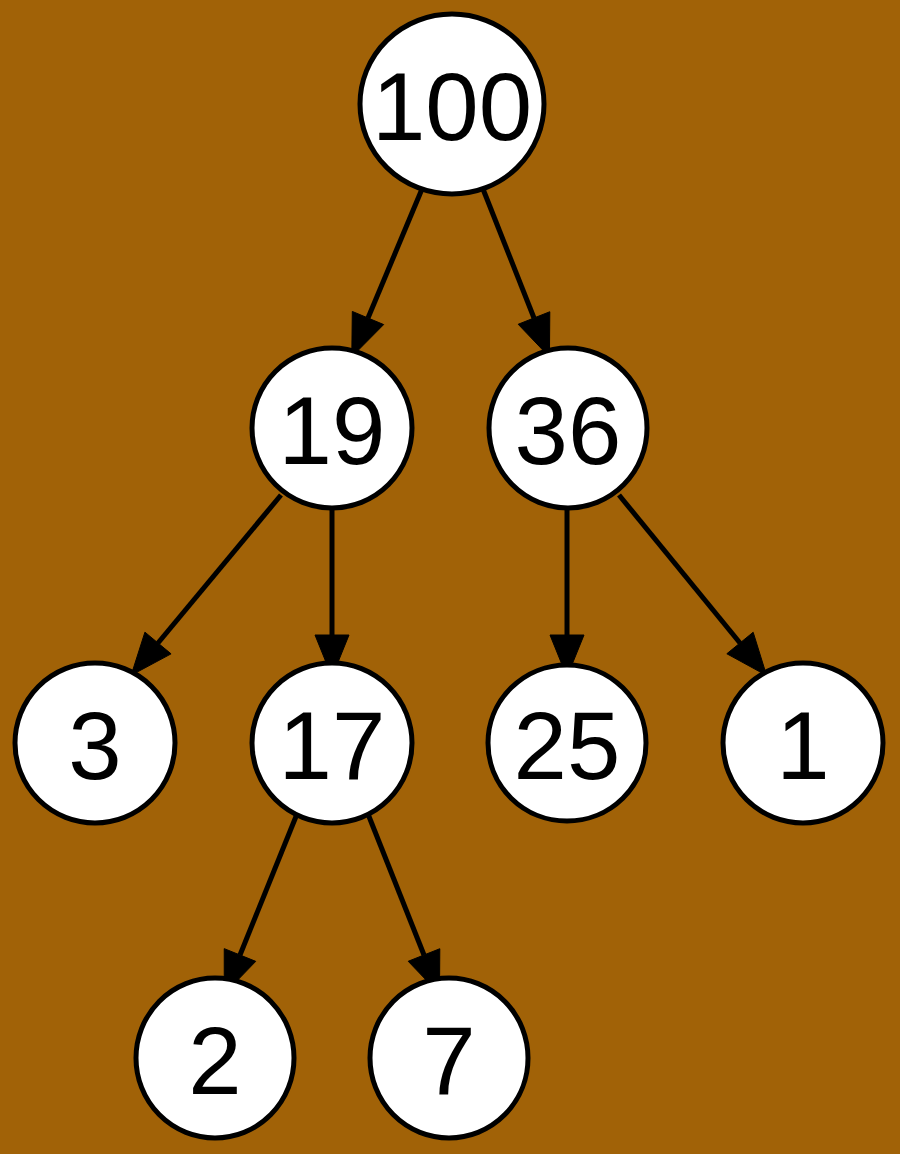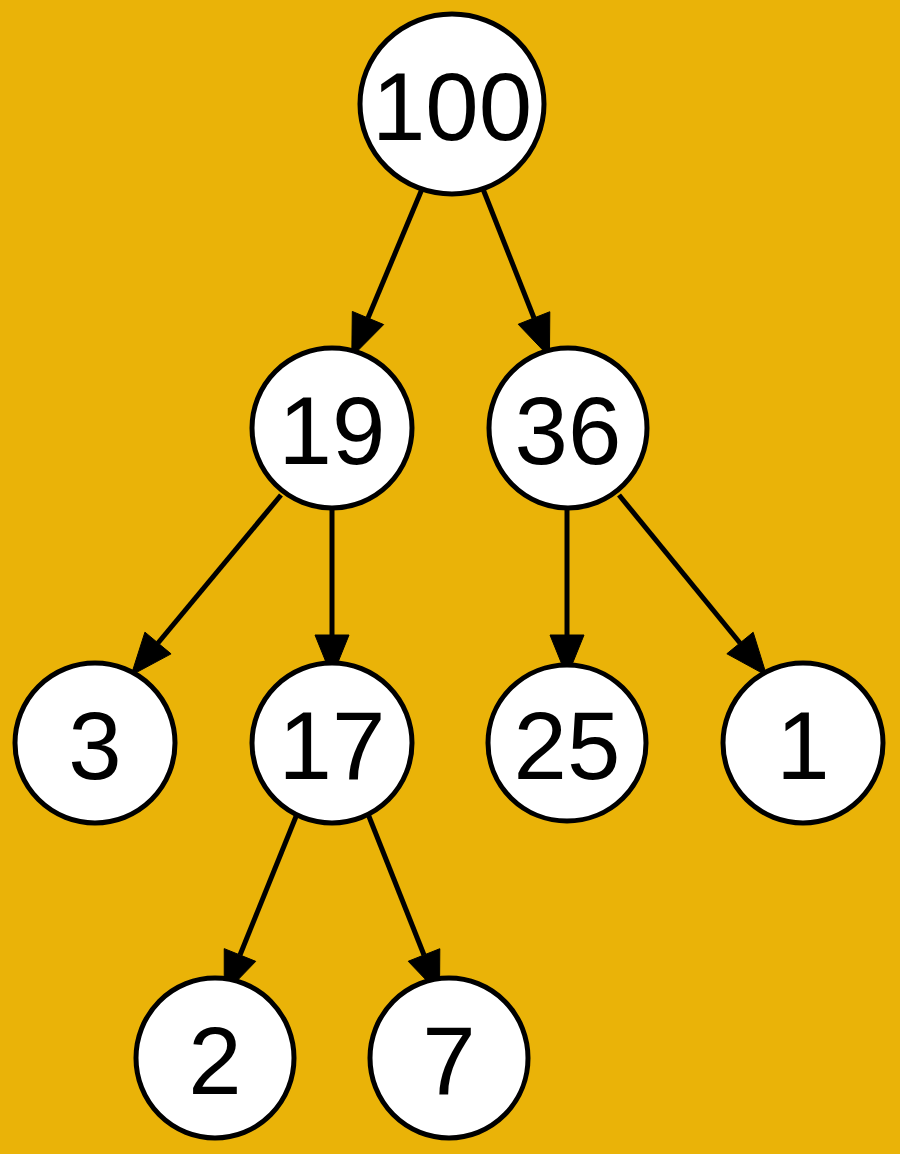"100" #diagram-root { background: #eab308 -> #a16207 }
